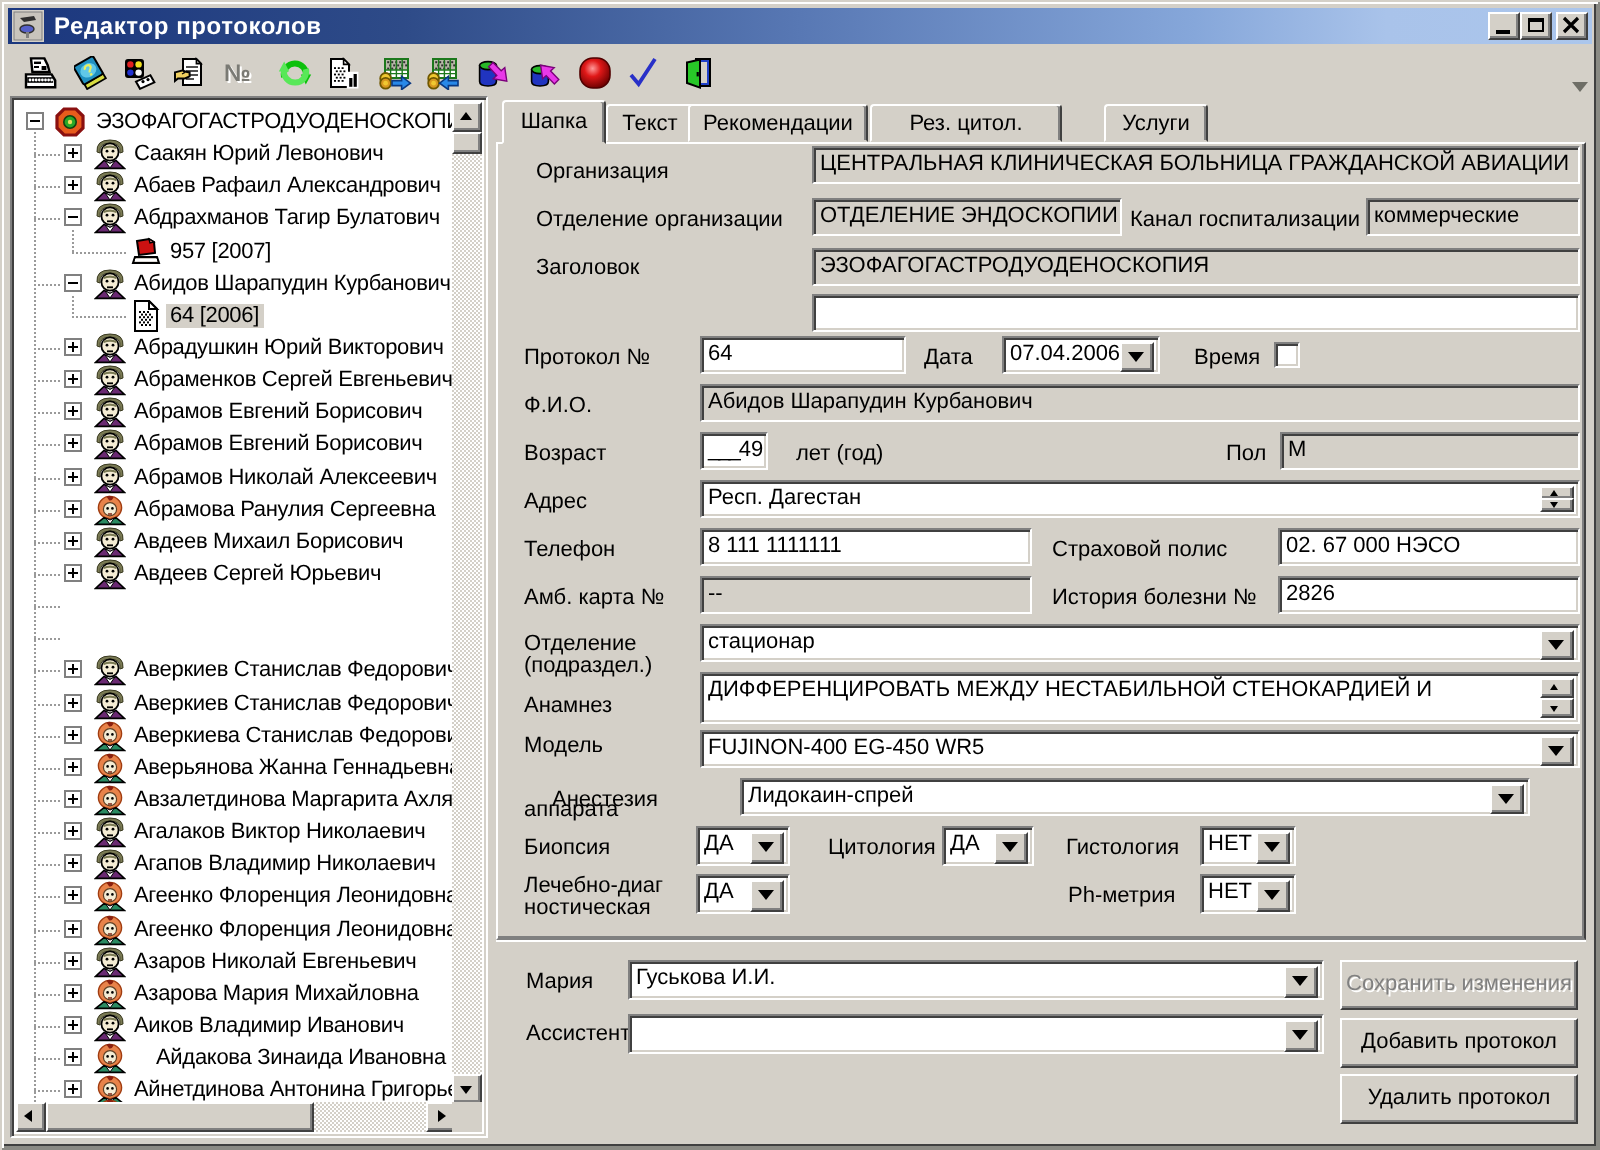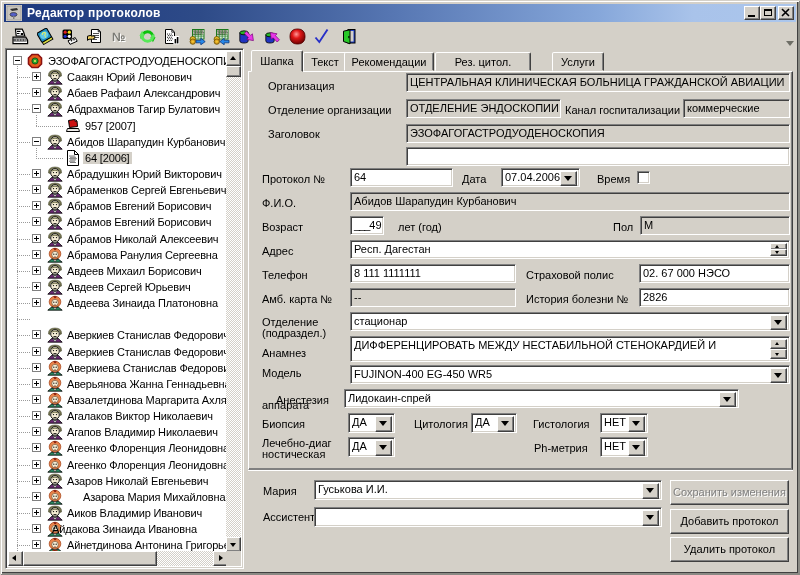"Авдеева Зинаида Платоновна" div.trow { html: <div> <span> <i></i> <b></b> </span> <svg> <ellipse></ellipse> <path></path> <circle></circle> <circle></circle> <circle></circle> <rect></rect> <path></path> <path></path> </svg> <span>Авдеева Зинаида Платоновна</span> </div> -> none }
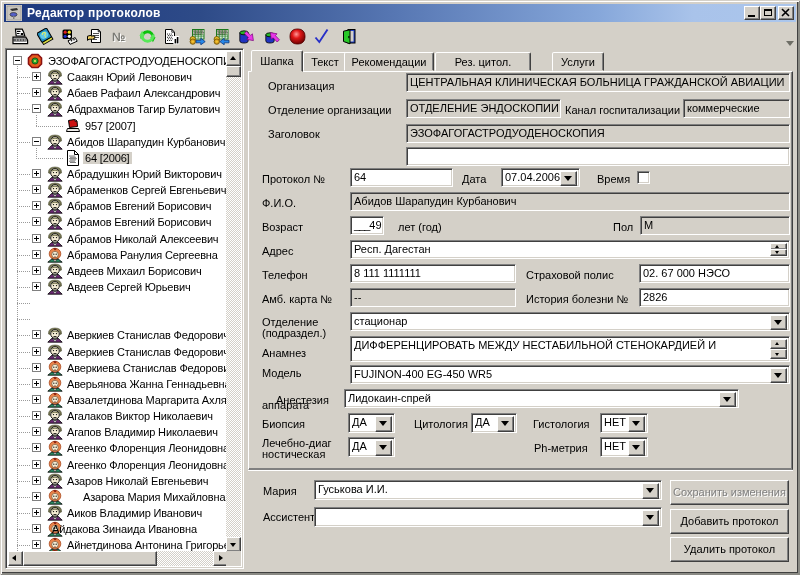"Лидокаин-спрей" div.ed { left: 344px -> 370px }
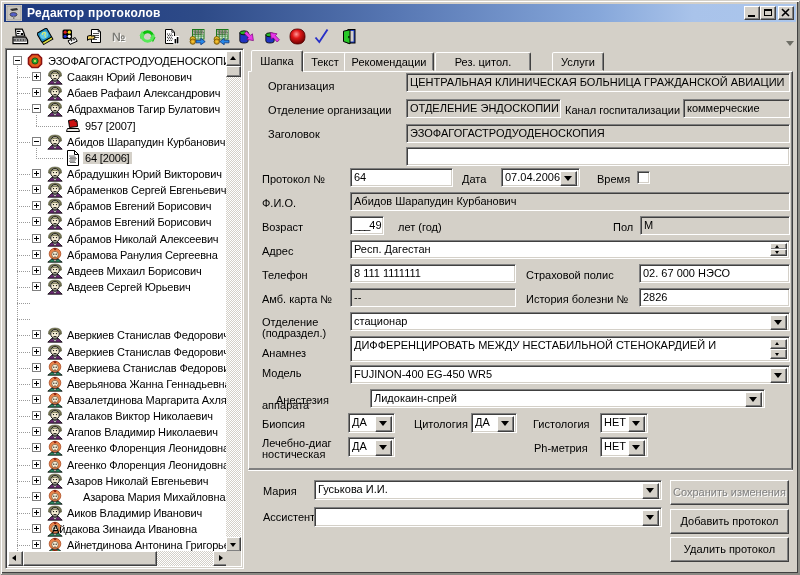"Азарова Мария Михайловна" span.txt { margin-left: 16px -> none }
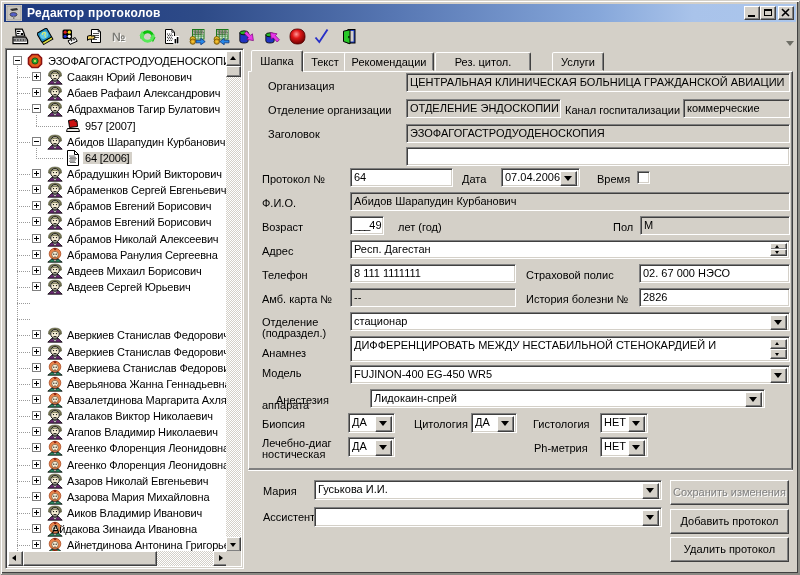"Айдакова Зинаида Ивановна" span.txt { left: 44px -> 70px }
